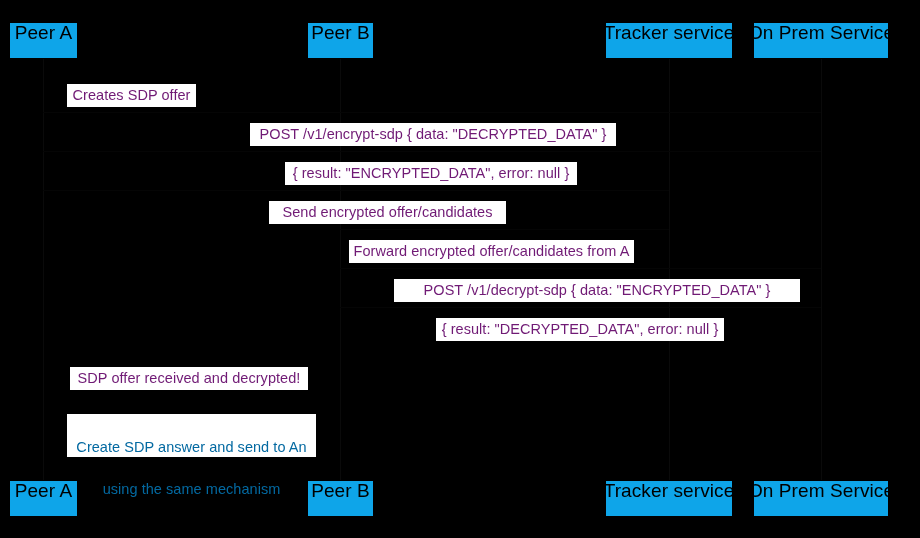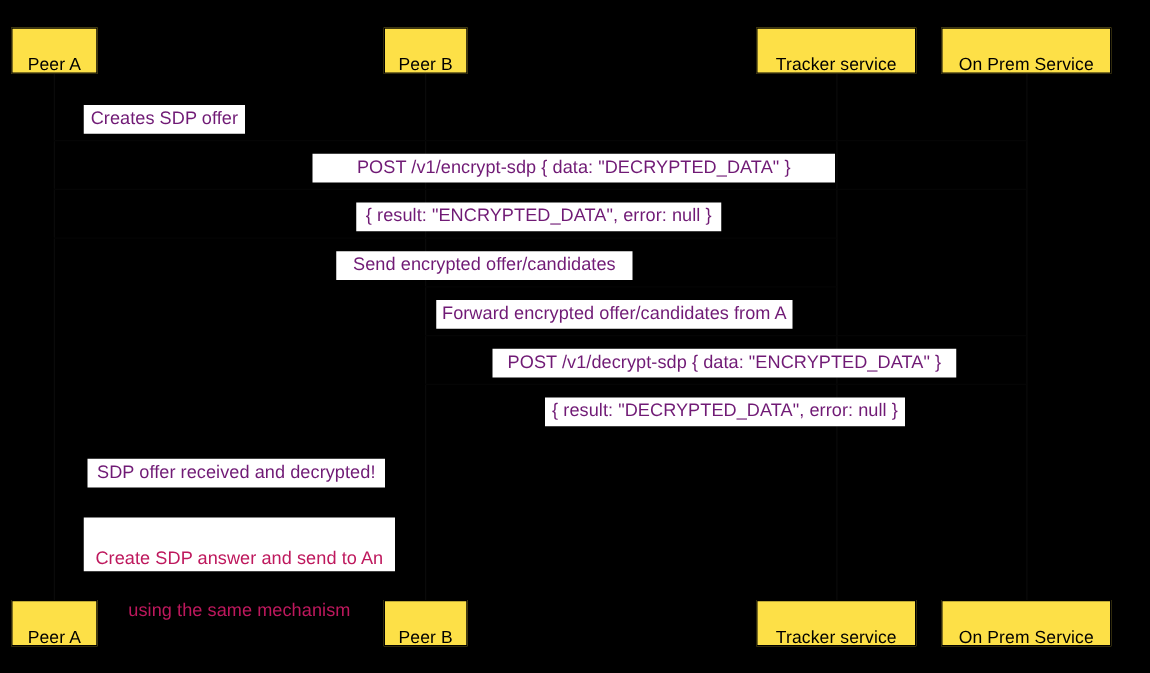"Peer A" .participant { align-items: flex-end -> flex-start; background: #fde047 -> #0ea5e9; font-size: 14px -> 19px }
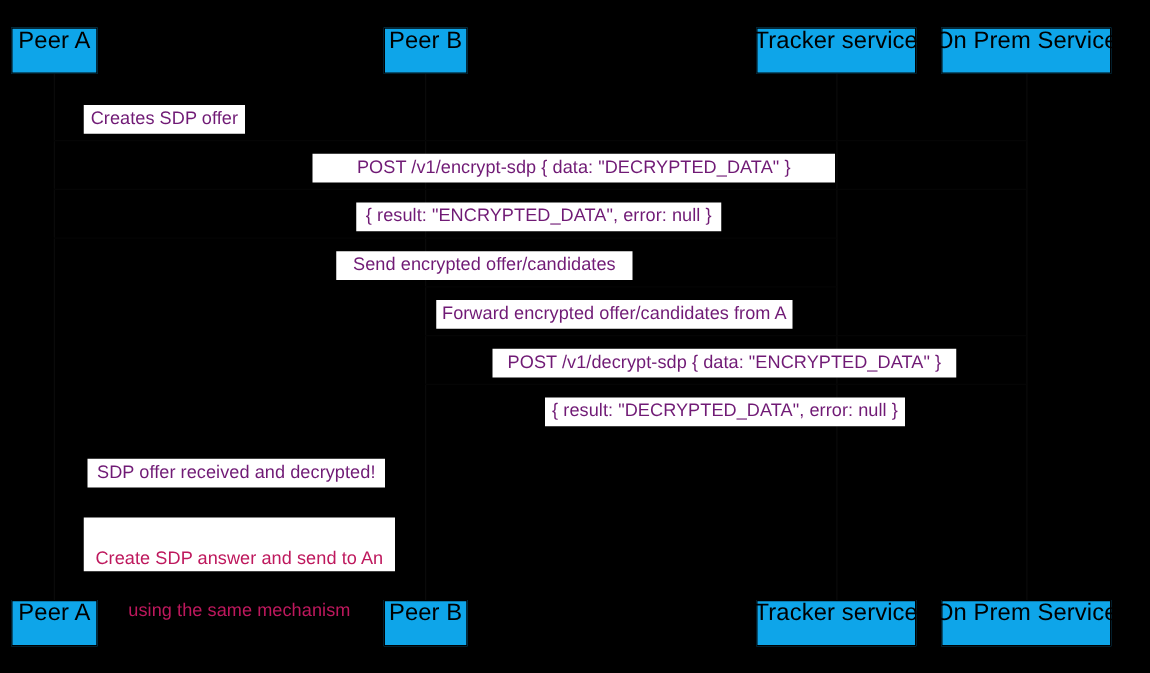"POST /v1/encrypt-sdp { data:" div.msg-label { width: 418px -> 366px }
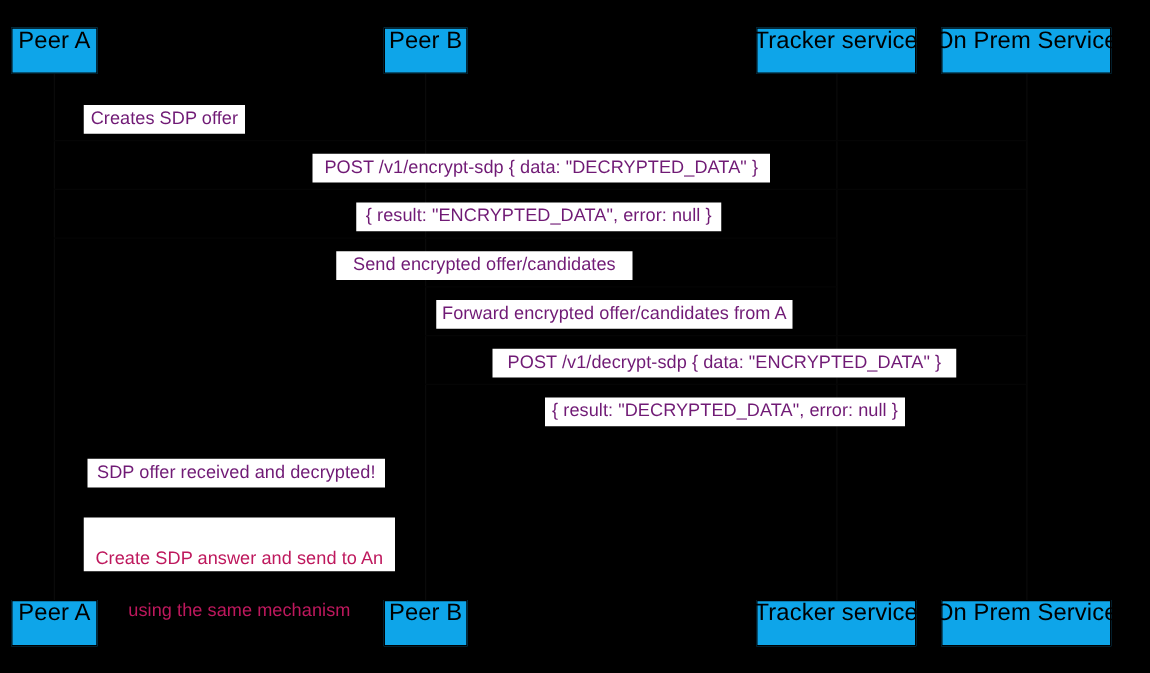"POST /v1/decrypt-sdp { data:" div.msg-label { width: 371px -> 406px }
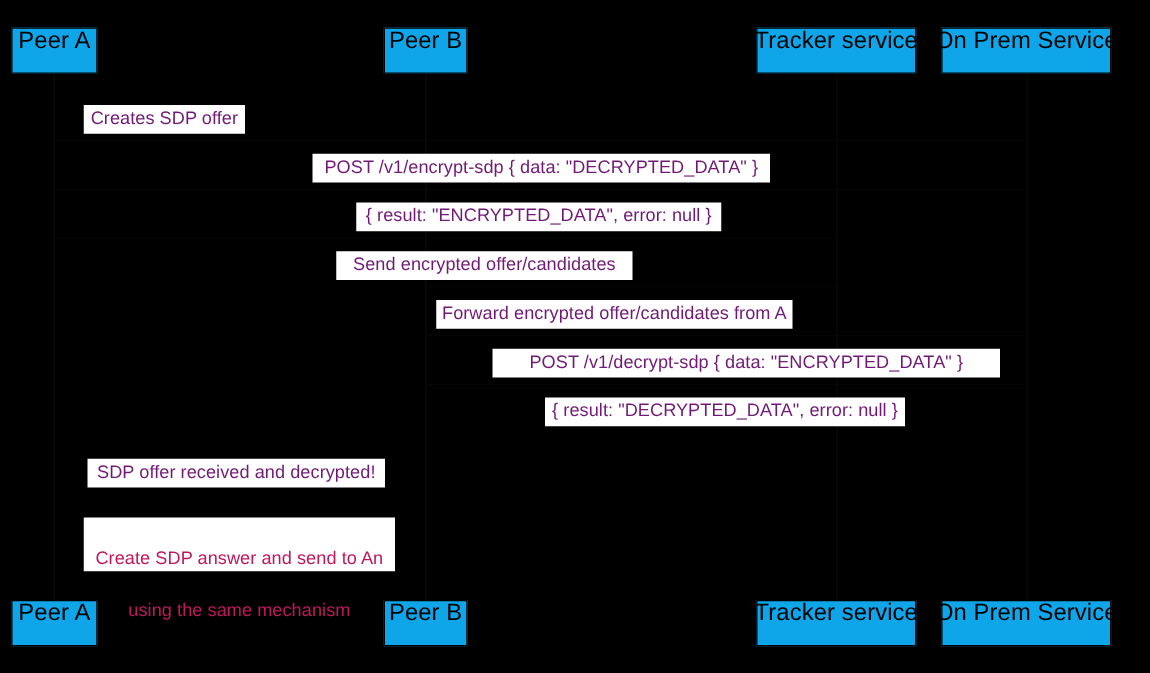"Create SDP answer and send" .self-note { color: #be185d -> #0369a1 }
